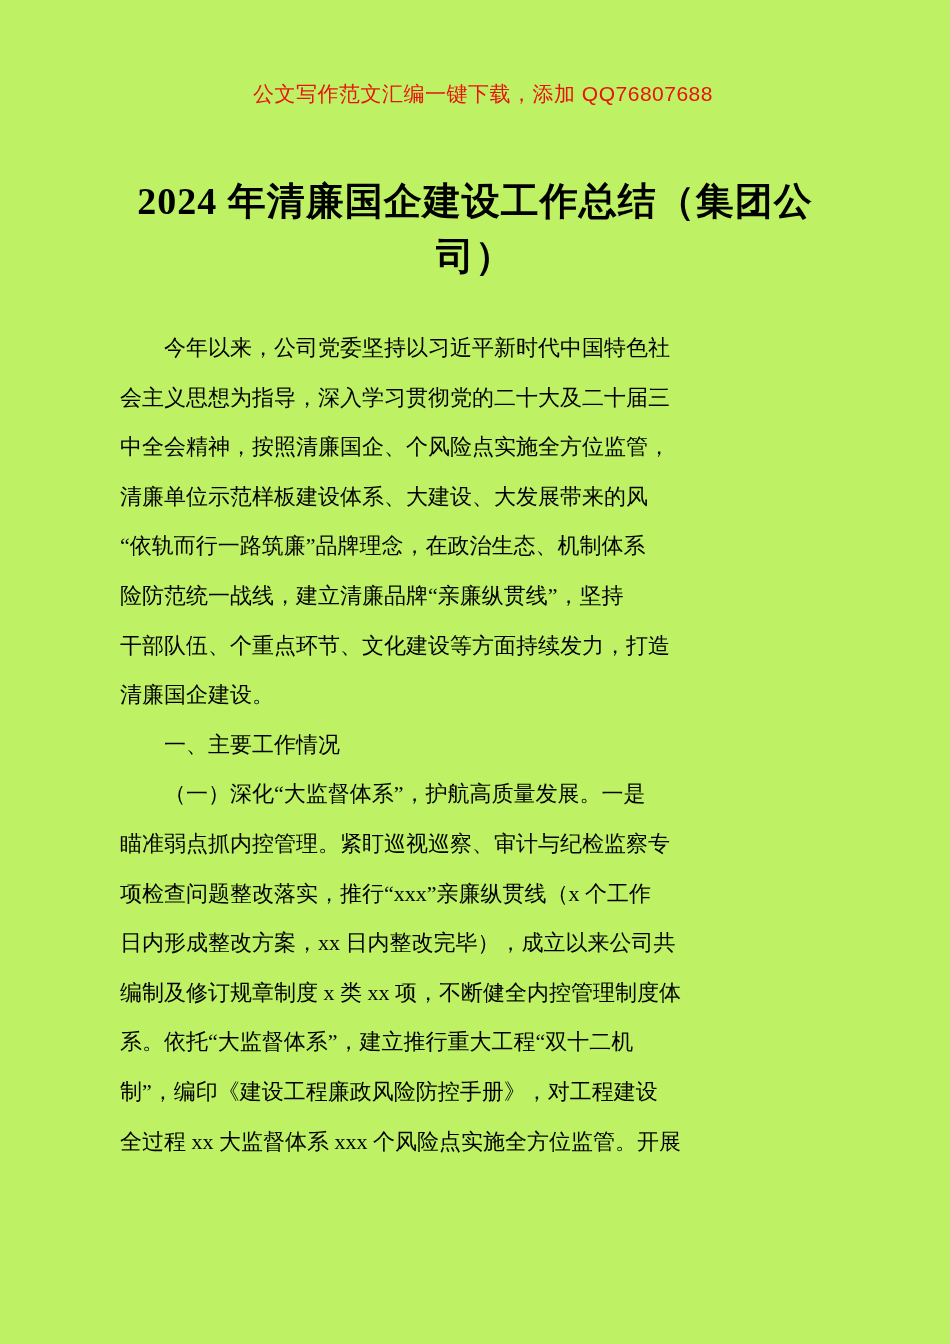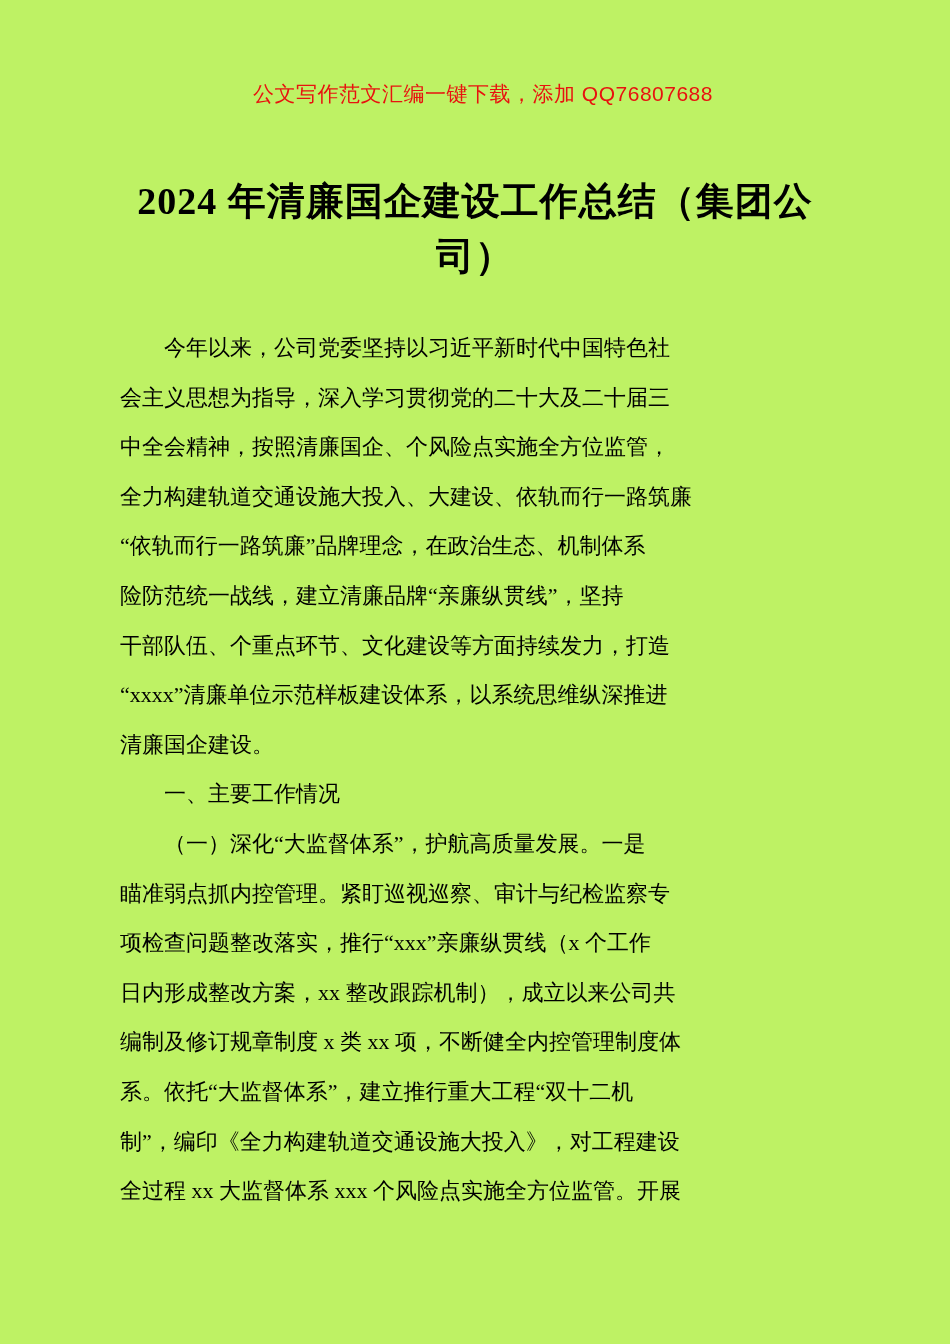"全力构建轨道交通设施大投入、大建设、依轨而行一路筑廉" div.body-line { text: 全力构建轨道交通设施大投入、大建设、依轨而行一路筑廉 -> 清廉单位示范样板建设体系、大建设、大发展带来的风 }
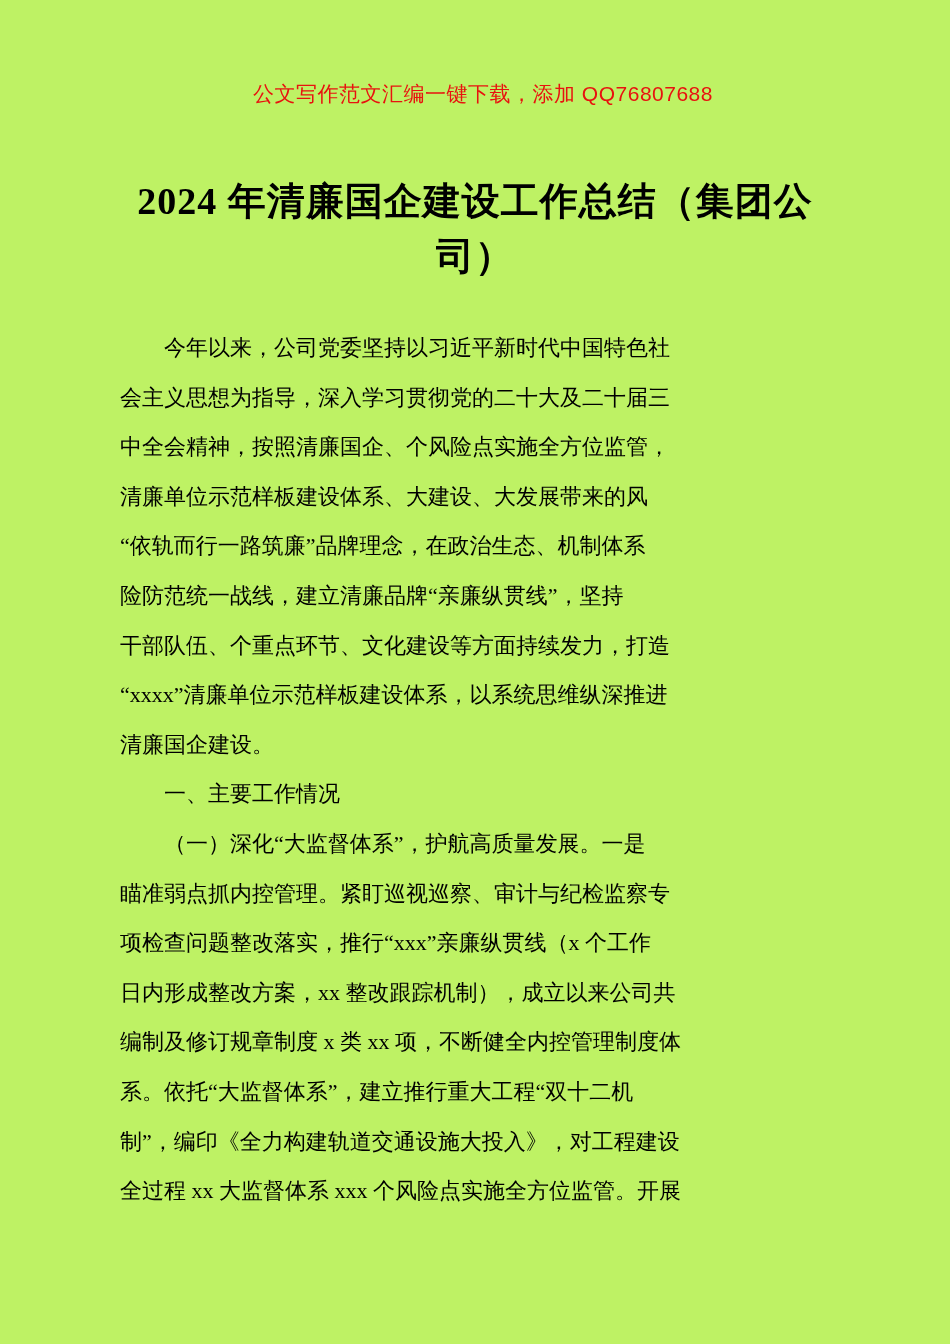"“xxxx”清廉单位示范样板建设体系，以系统思维纵深推进" div.body-line { html: <div>“xxxx”清廉单位示范样板建设体系，以系统思维纵深推进</div> -> none }
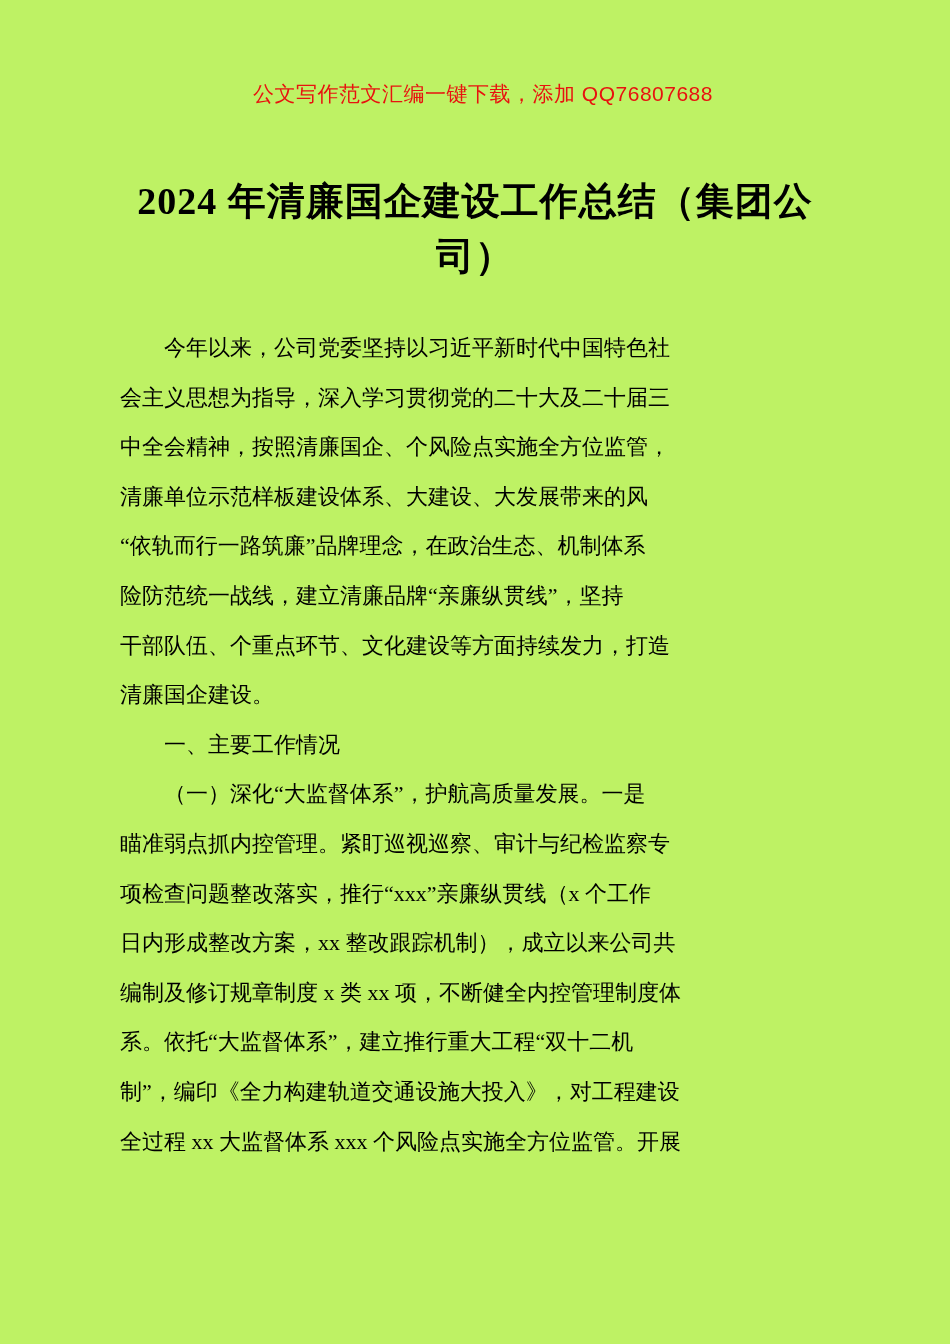"日内形成整改方案，xx 整改跟踪机制），成立以来公司共" div.body-line { text: 整改跟踪机制 -> 日内整改完毕 }
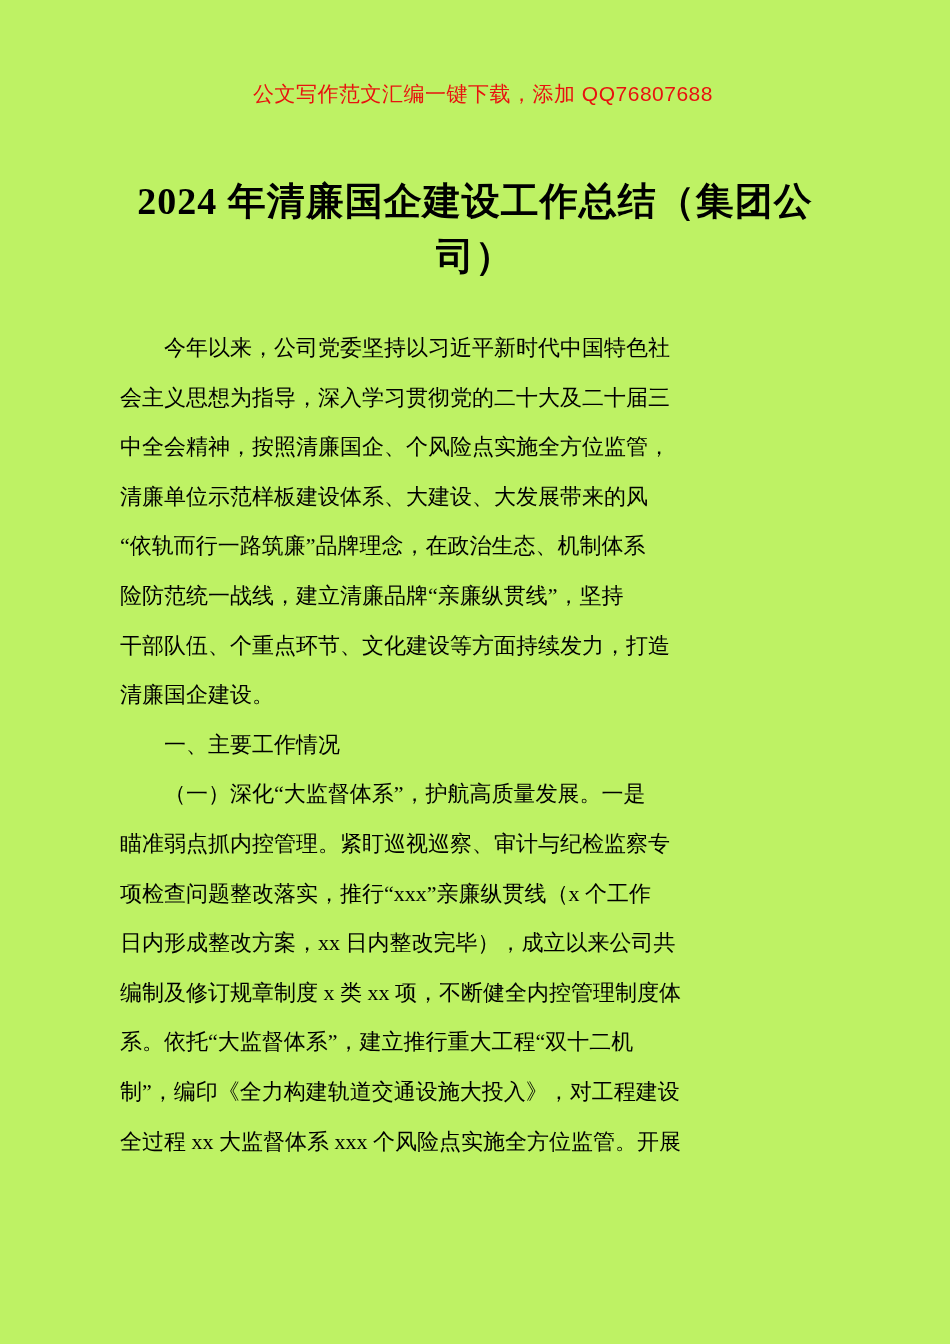"制”，编印《全力构建轨道交通设施大投入》，对工程建设" div.body-line { text: 全力构建轨道交通设施大投入 -> 建设工程廉政风险防控手册 }
